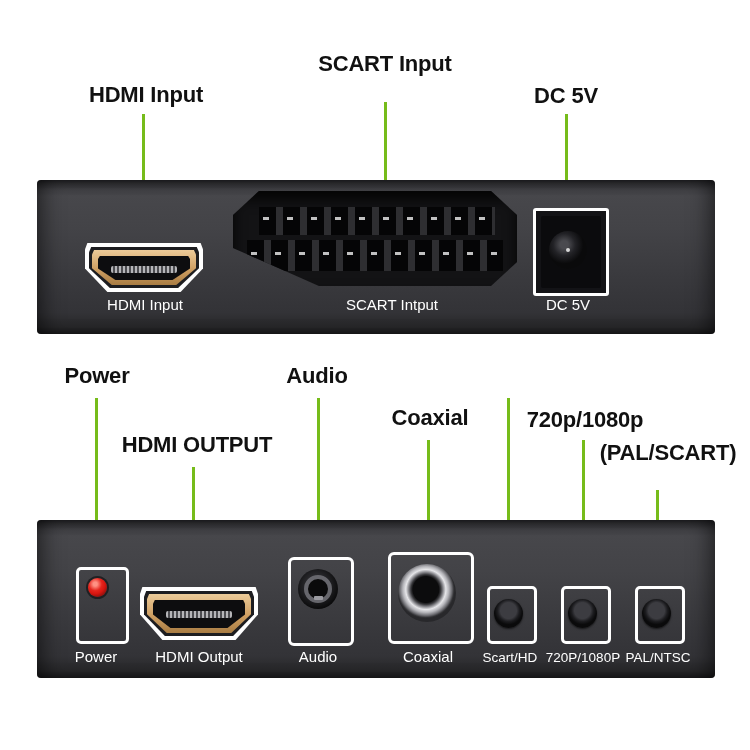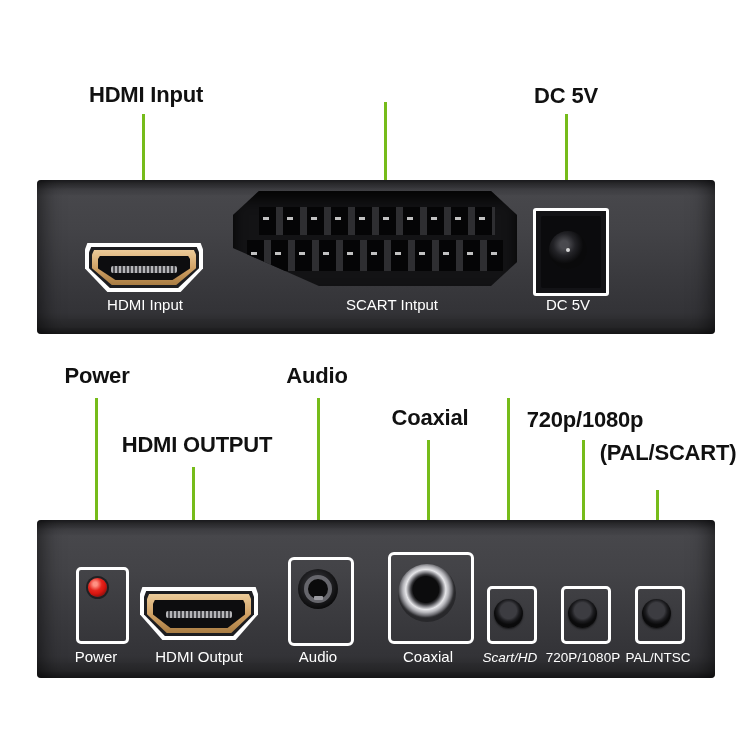"SCART Input" div { html: none -> <div>SCART Input</div> }
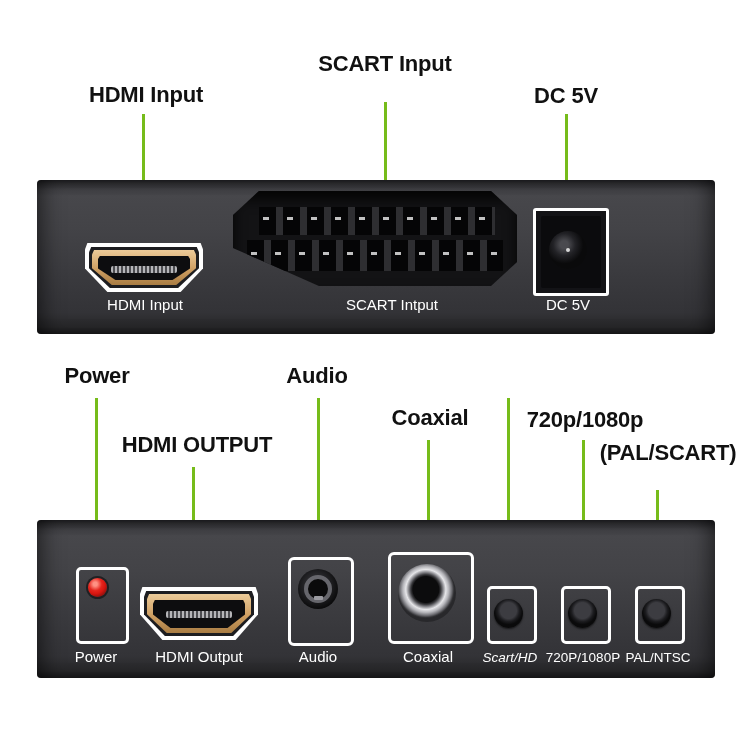"Scart/HD" div.plabel { font-style: italic -> none }
